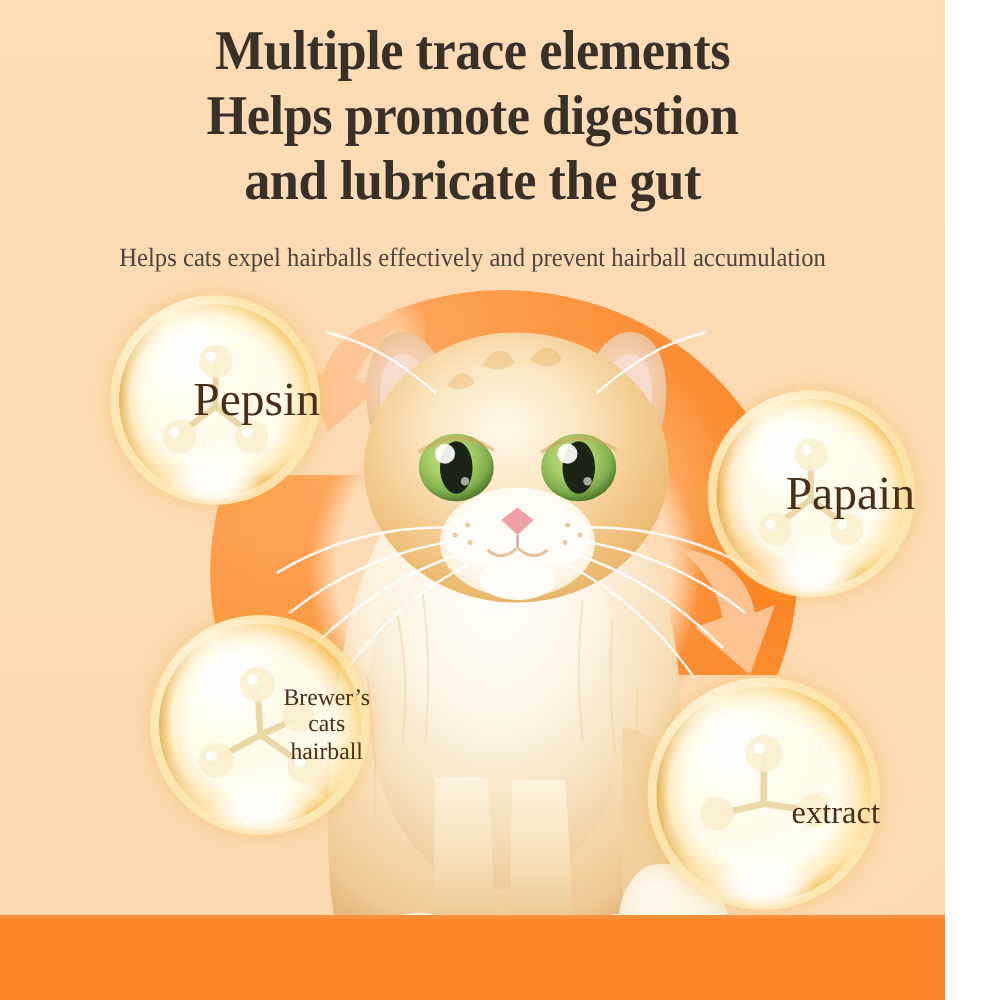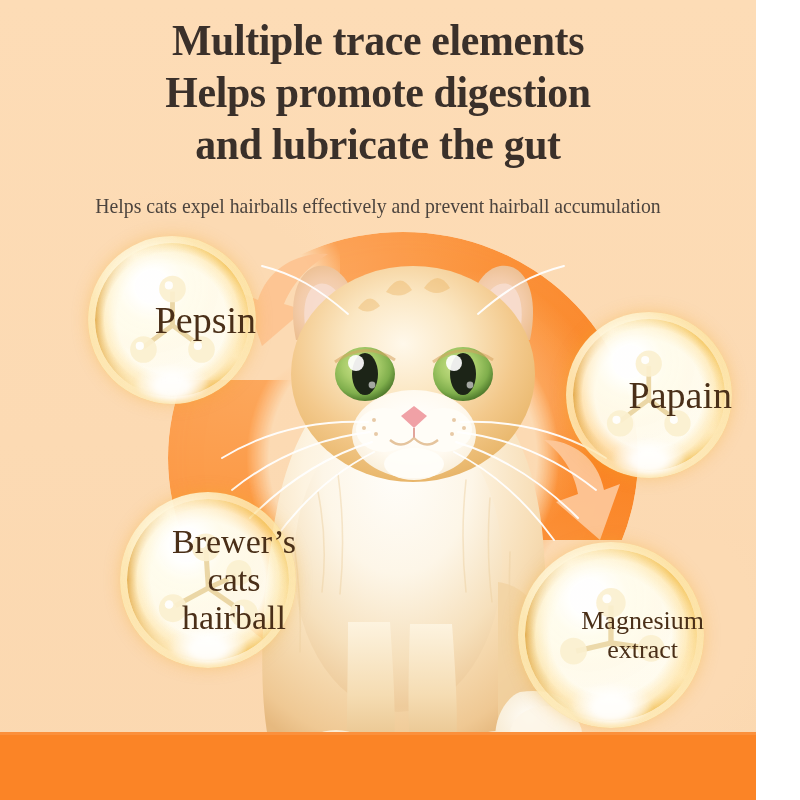"Brewer’s" .b-brewers .blabel { font-size: 34px -> 19px }
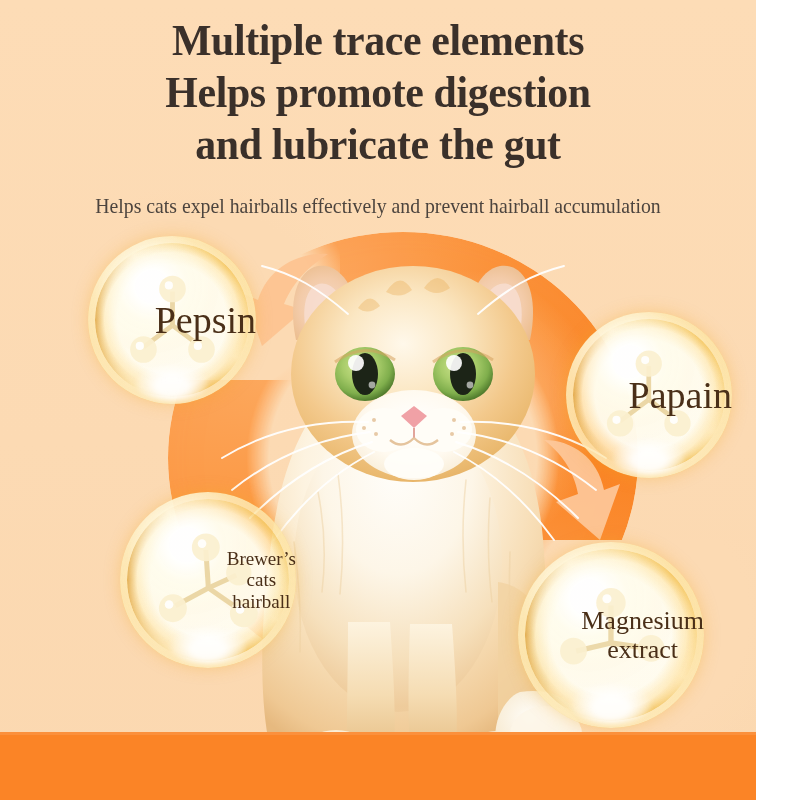"Magnesium" span { html: <span>Magnesium</span> -> none }
